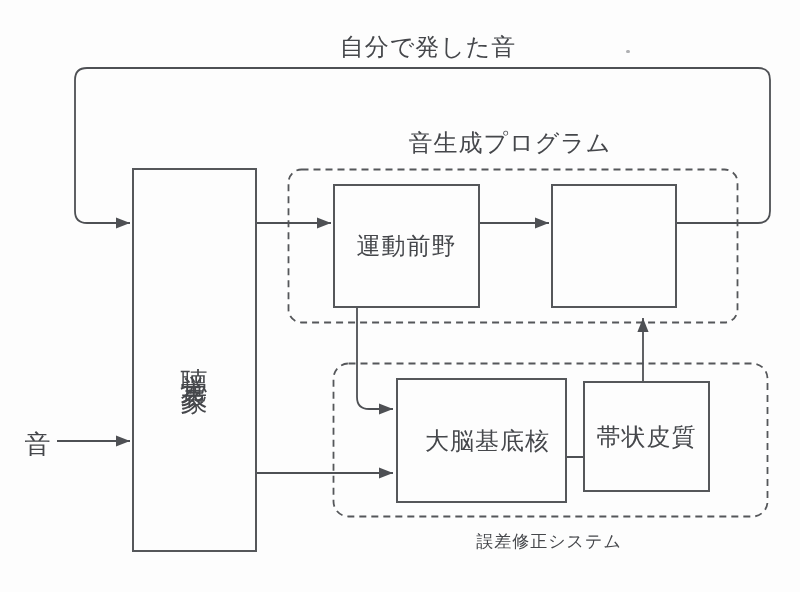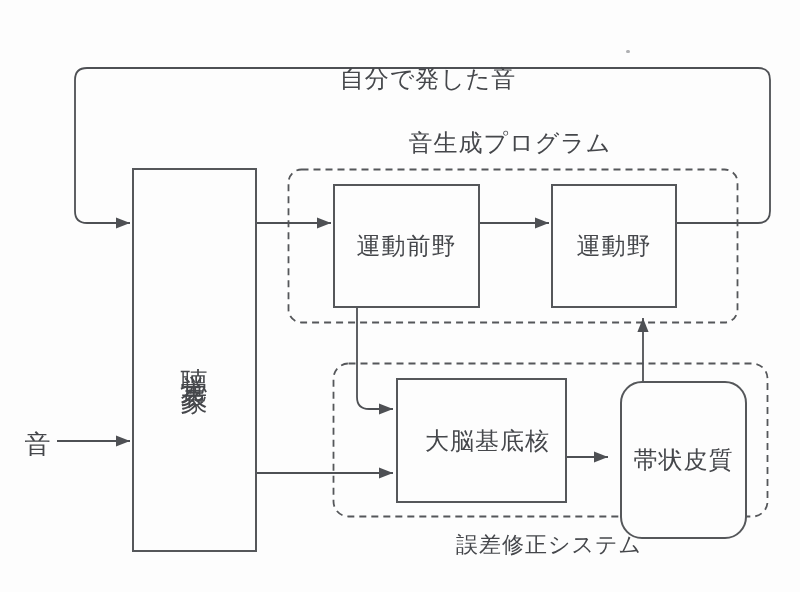"自分で発した音" div.flabel { margin-top: 32px -> none }
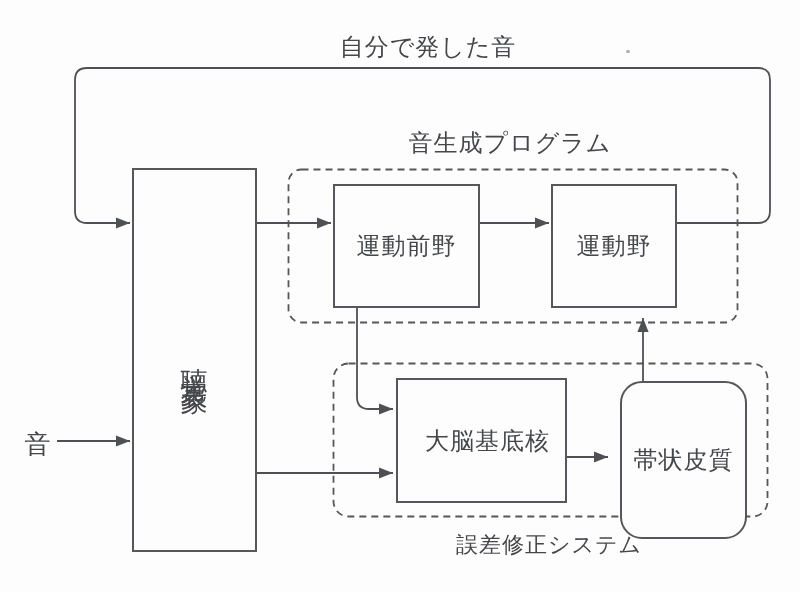"運動野" span { html: <span>運動野</span> -> none }
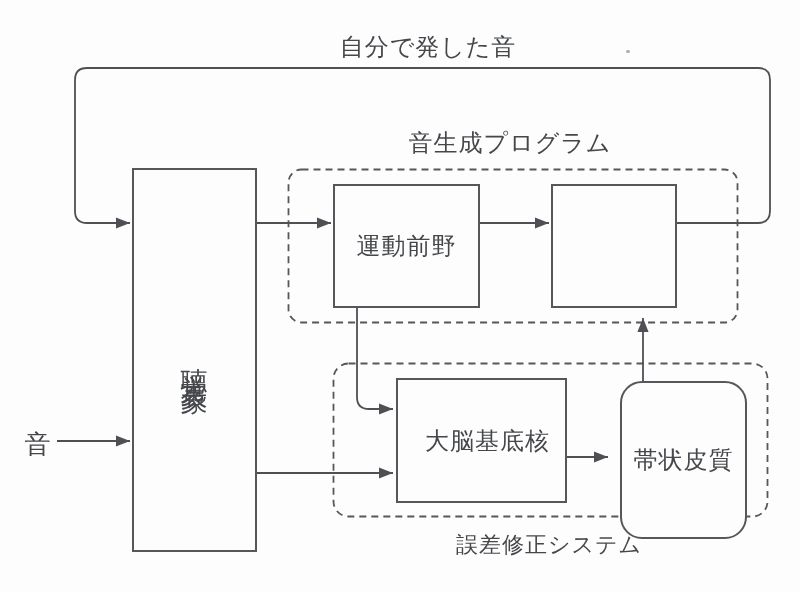"帯状皮質" div.node { border-radius: 22px -> none; height: 158px -> 111px; left: 620px -> 583px }
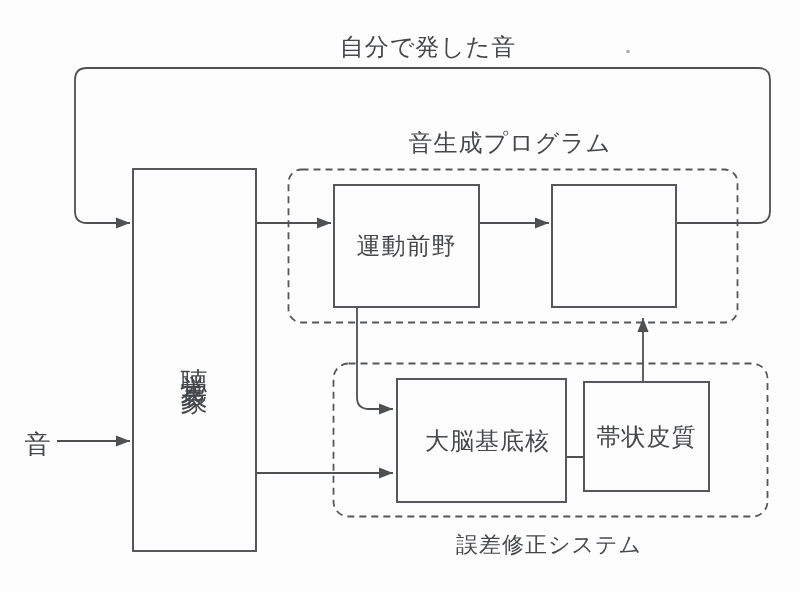"誤差修正システム" div.flabel { font-size: 22px -> 17px }
